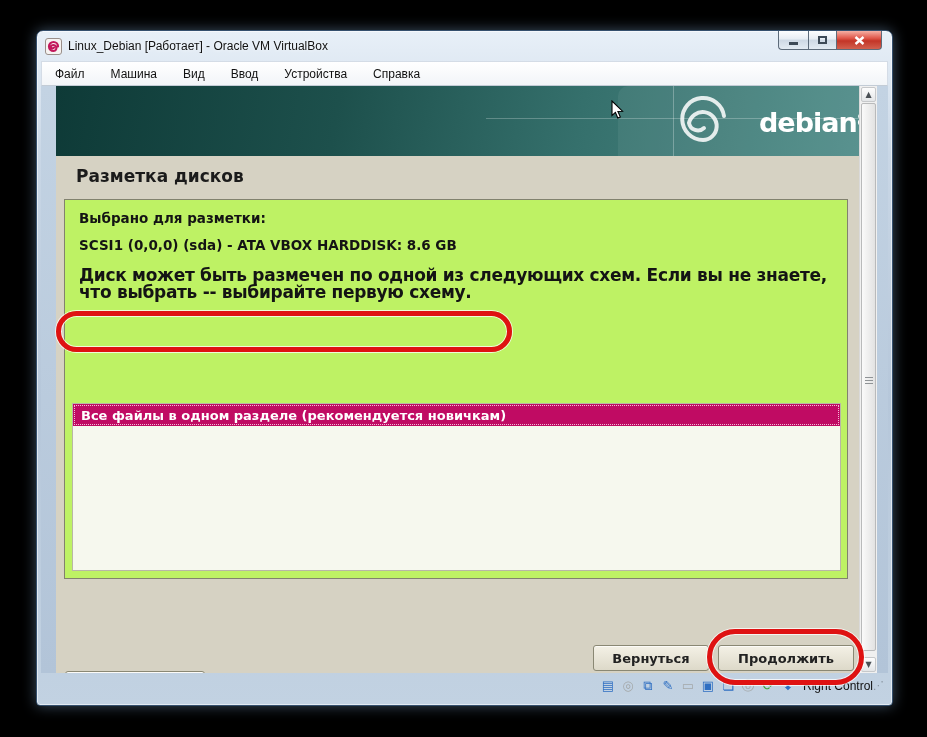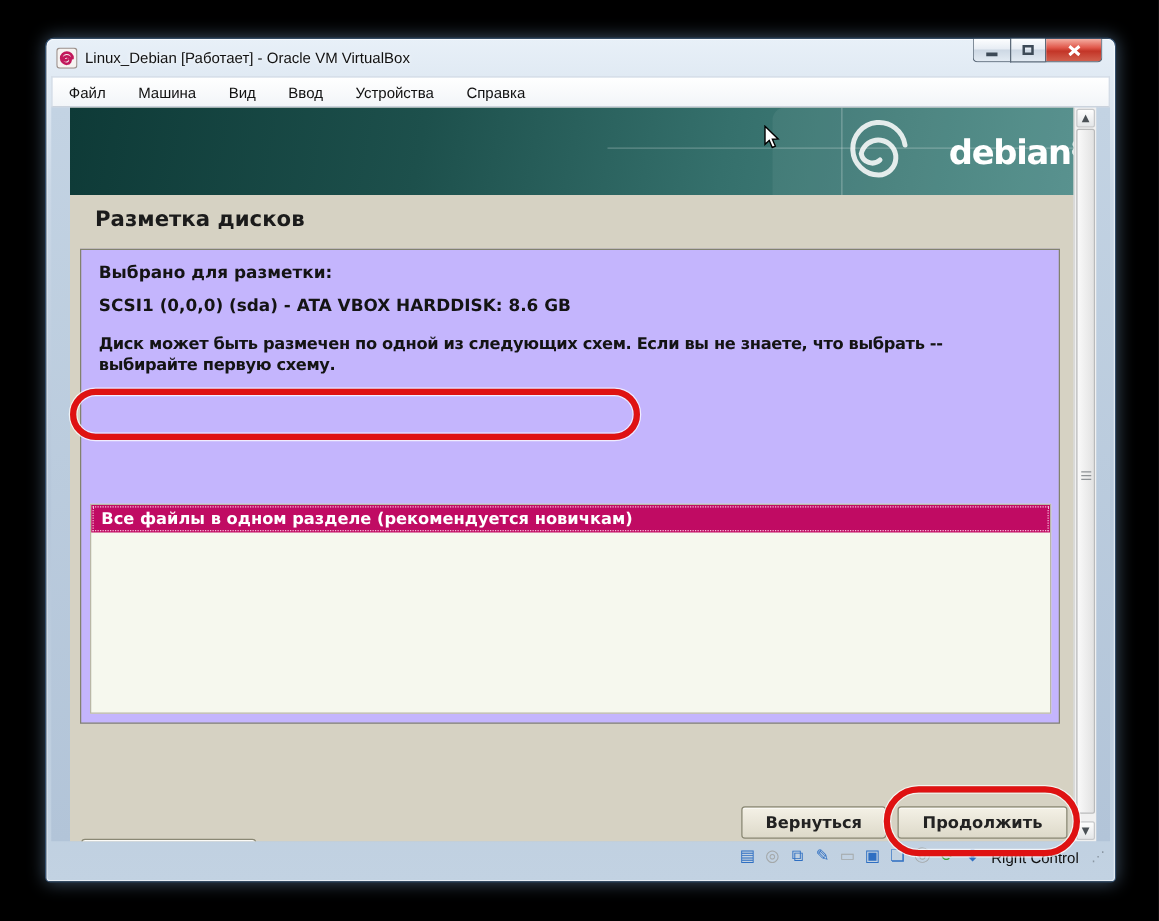"Выбрано для разметки:" .content-box { background: #c4b5fd -> #bef264 }
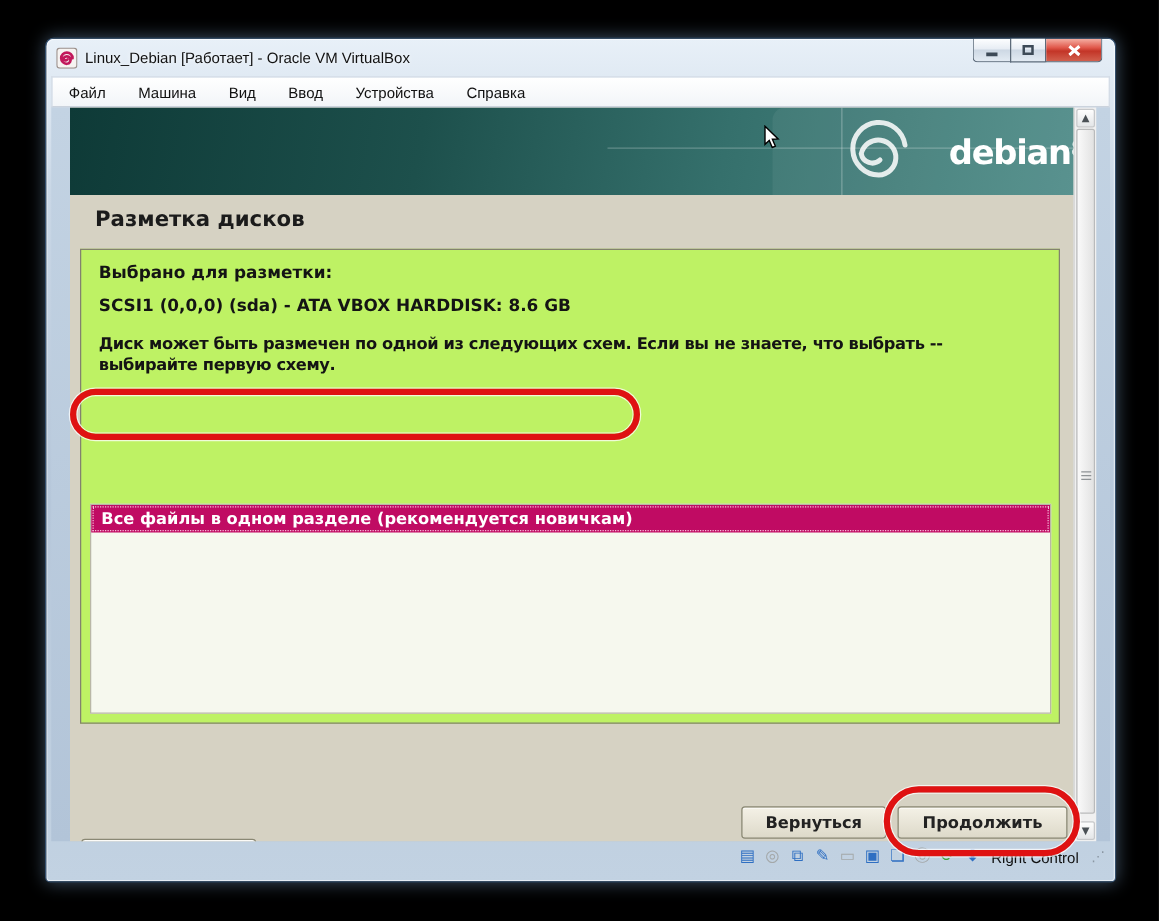"Диск может быть размечен по" .desc { font-size: 13px -> 17px }
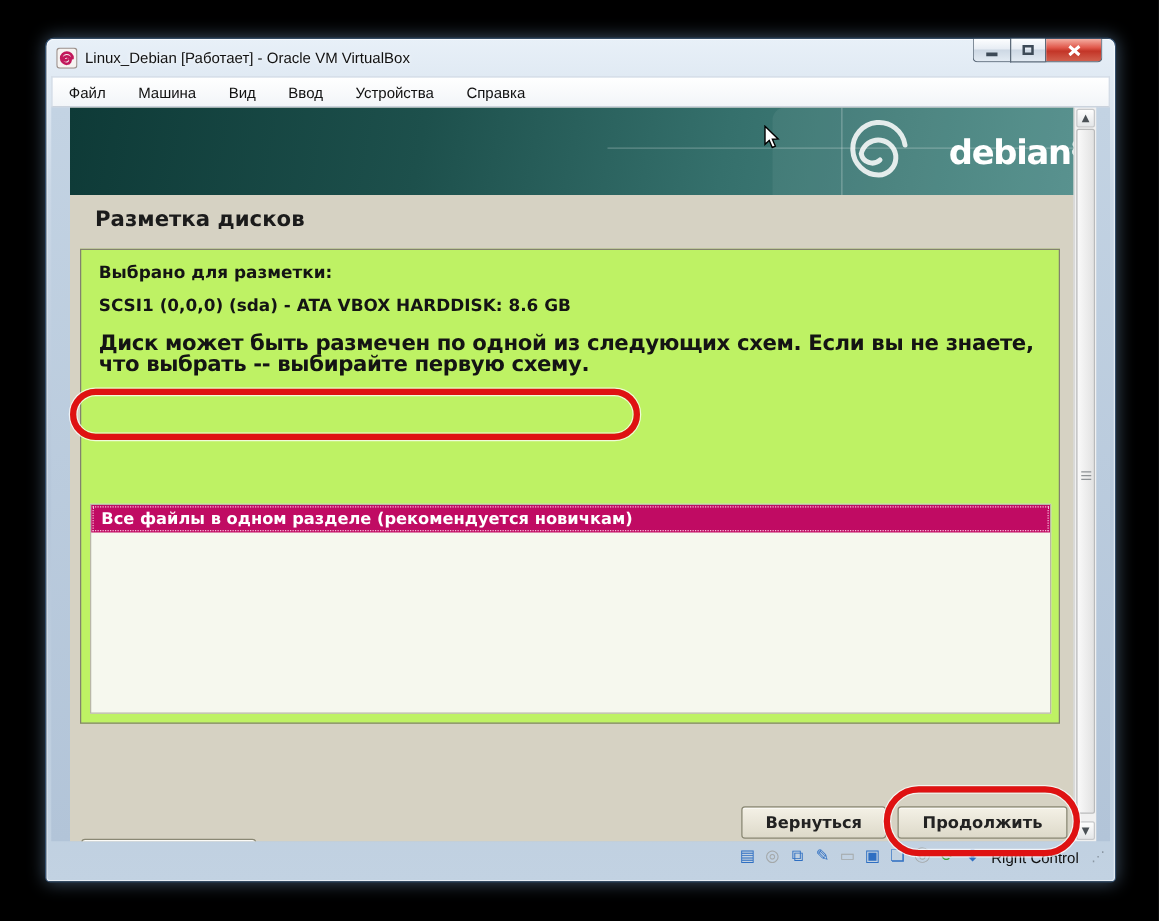"Right Control" .hostkey { margin-right: 10px -> none }
